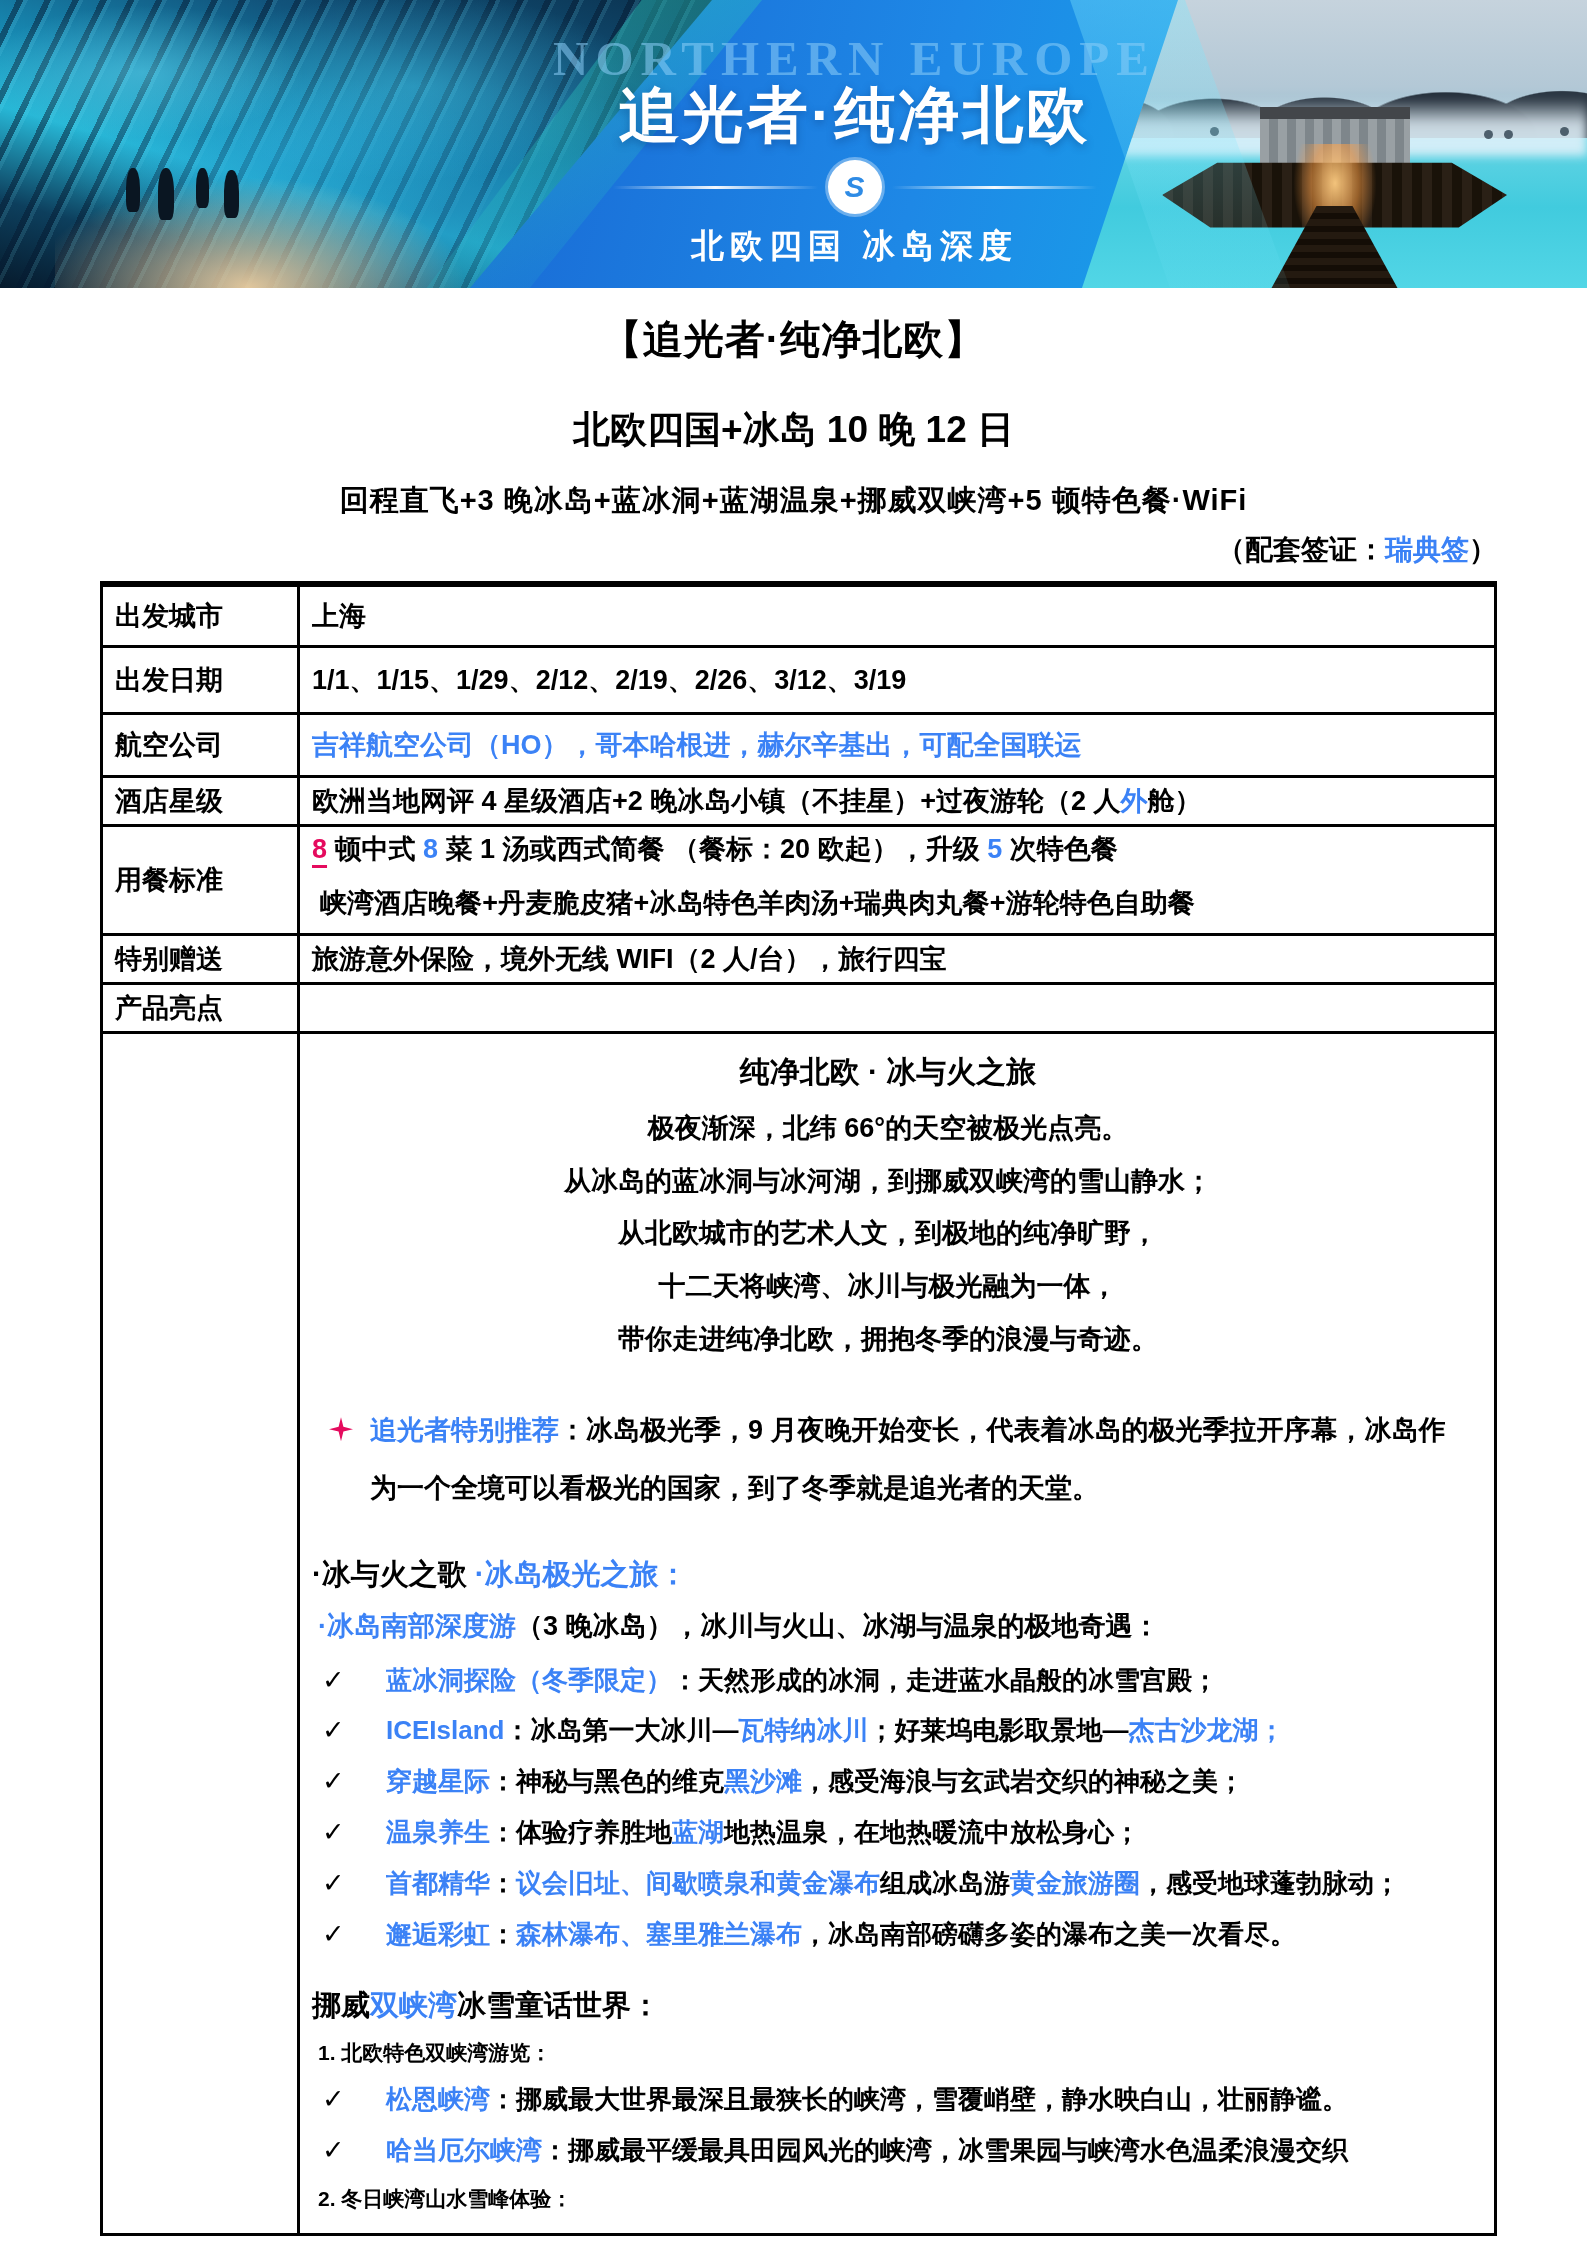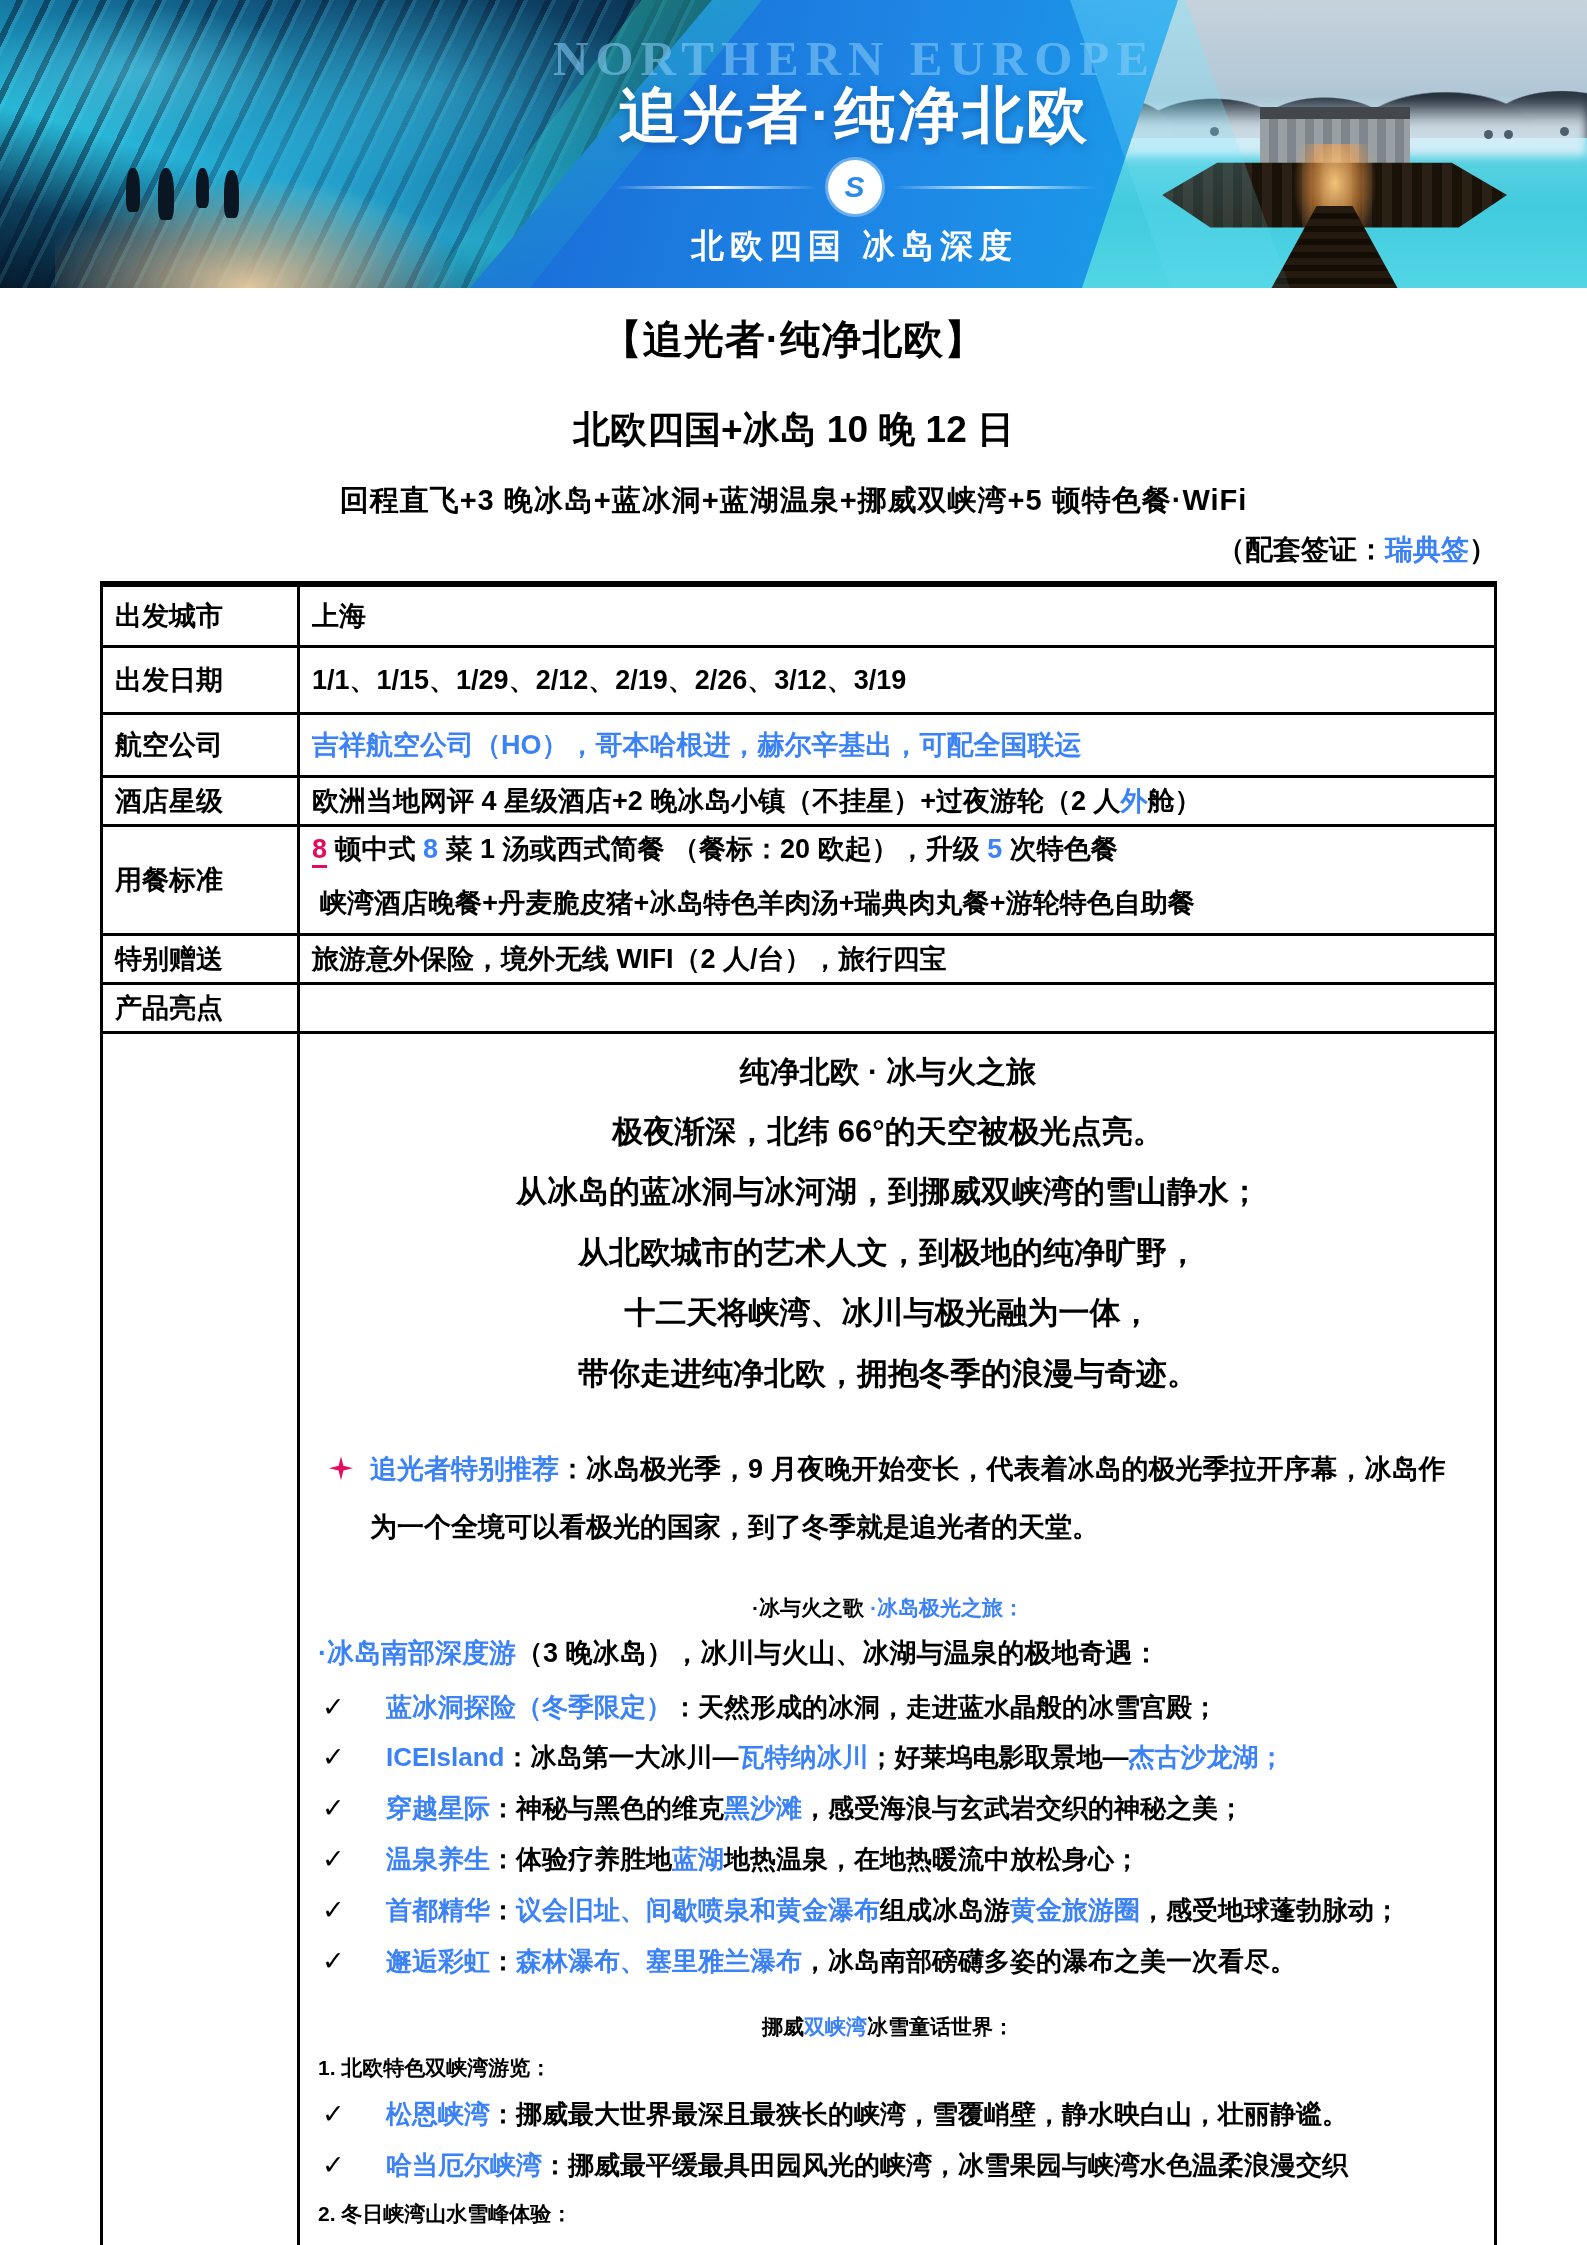"极夜渐深，北纬 66°的天空被极光点亮。" .poem-line { font-size: 31px -> 27px }
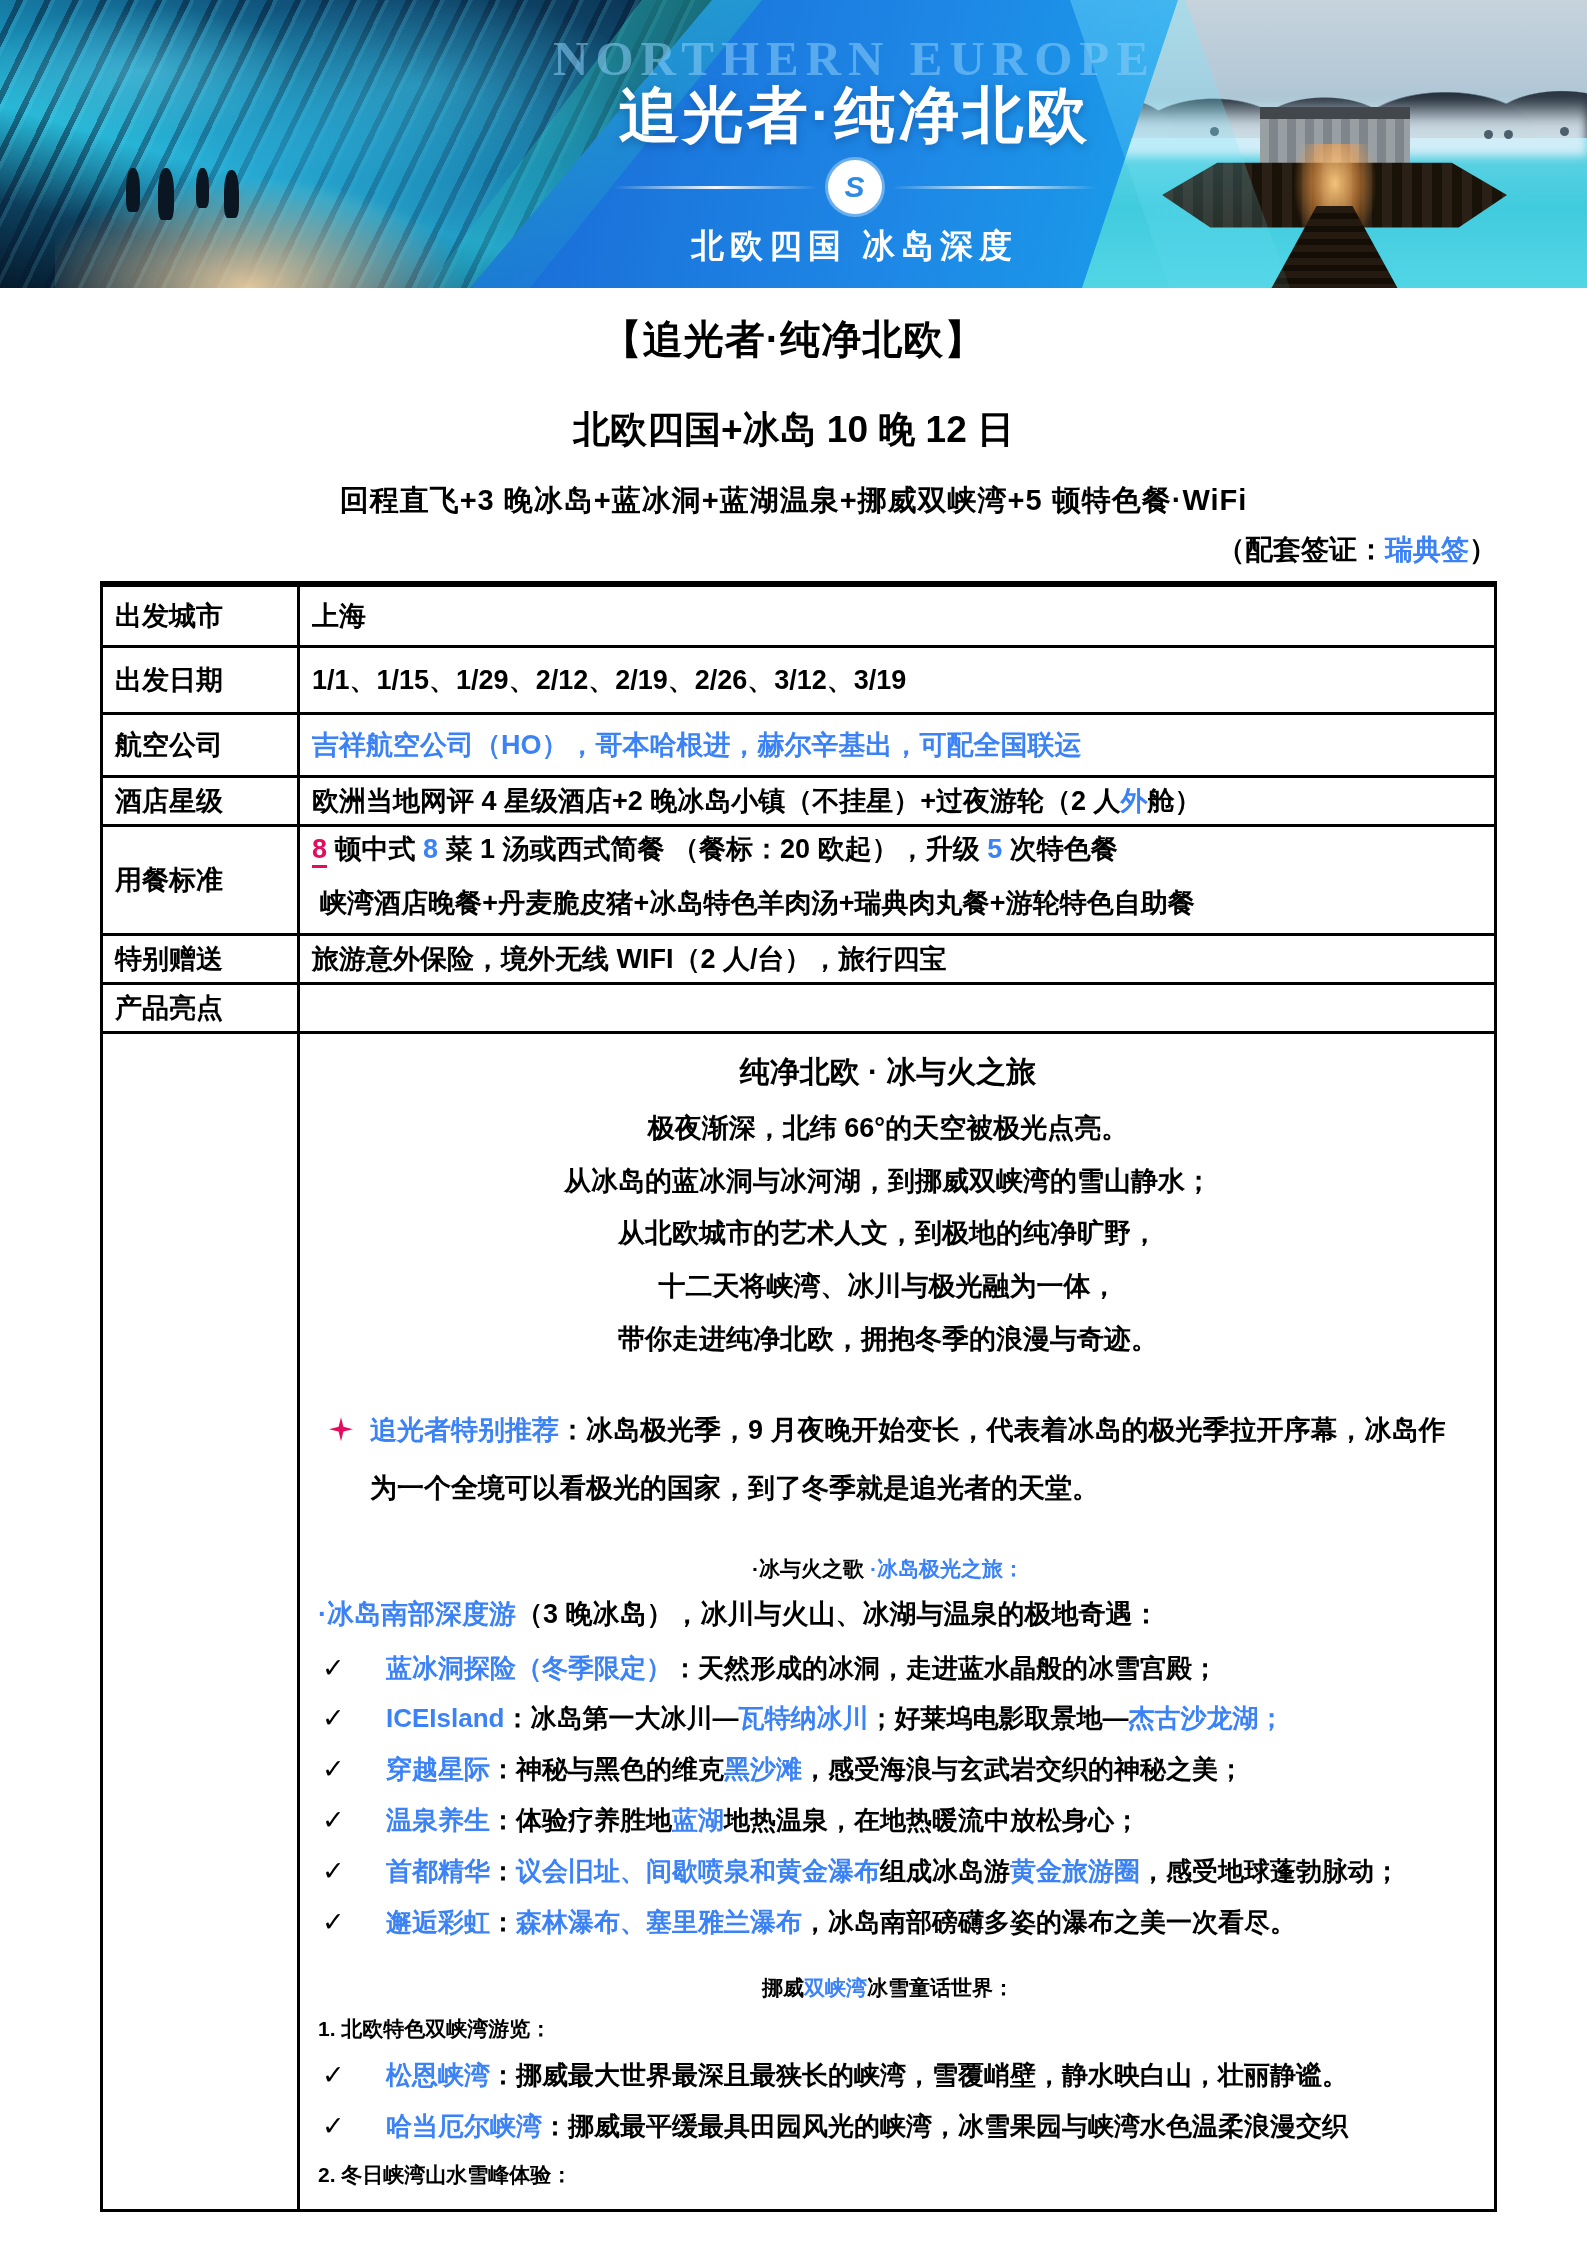"·冰与火之歌 ·冰岛极光之旅：" .sec-head { font-size: 21px -> 29px; text-align: center -> none }
